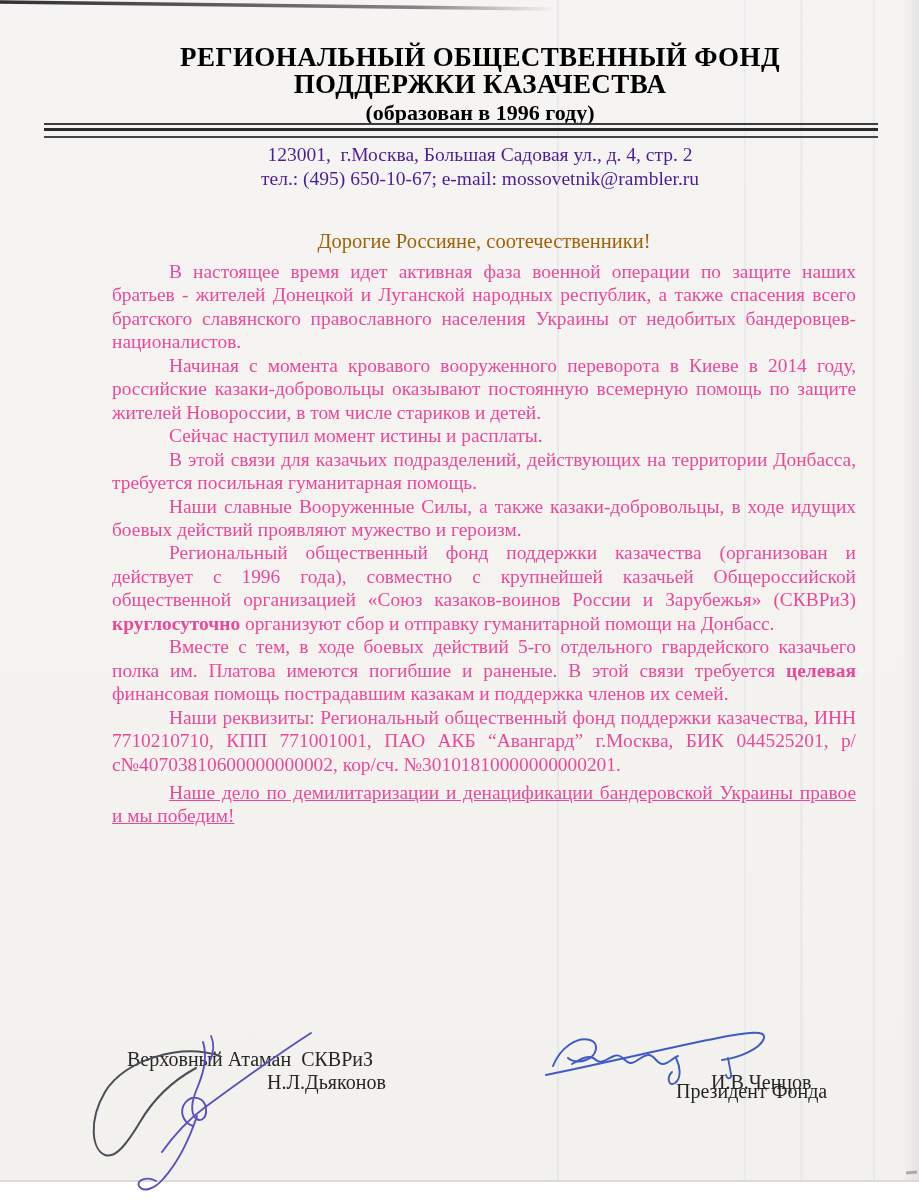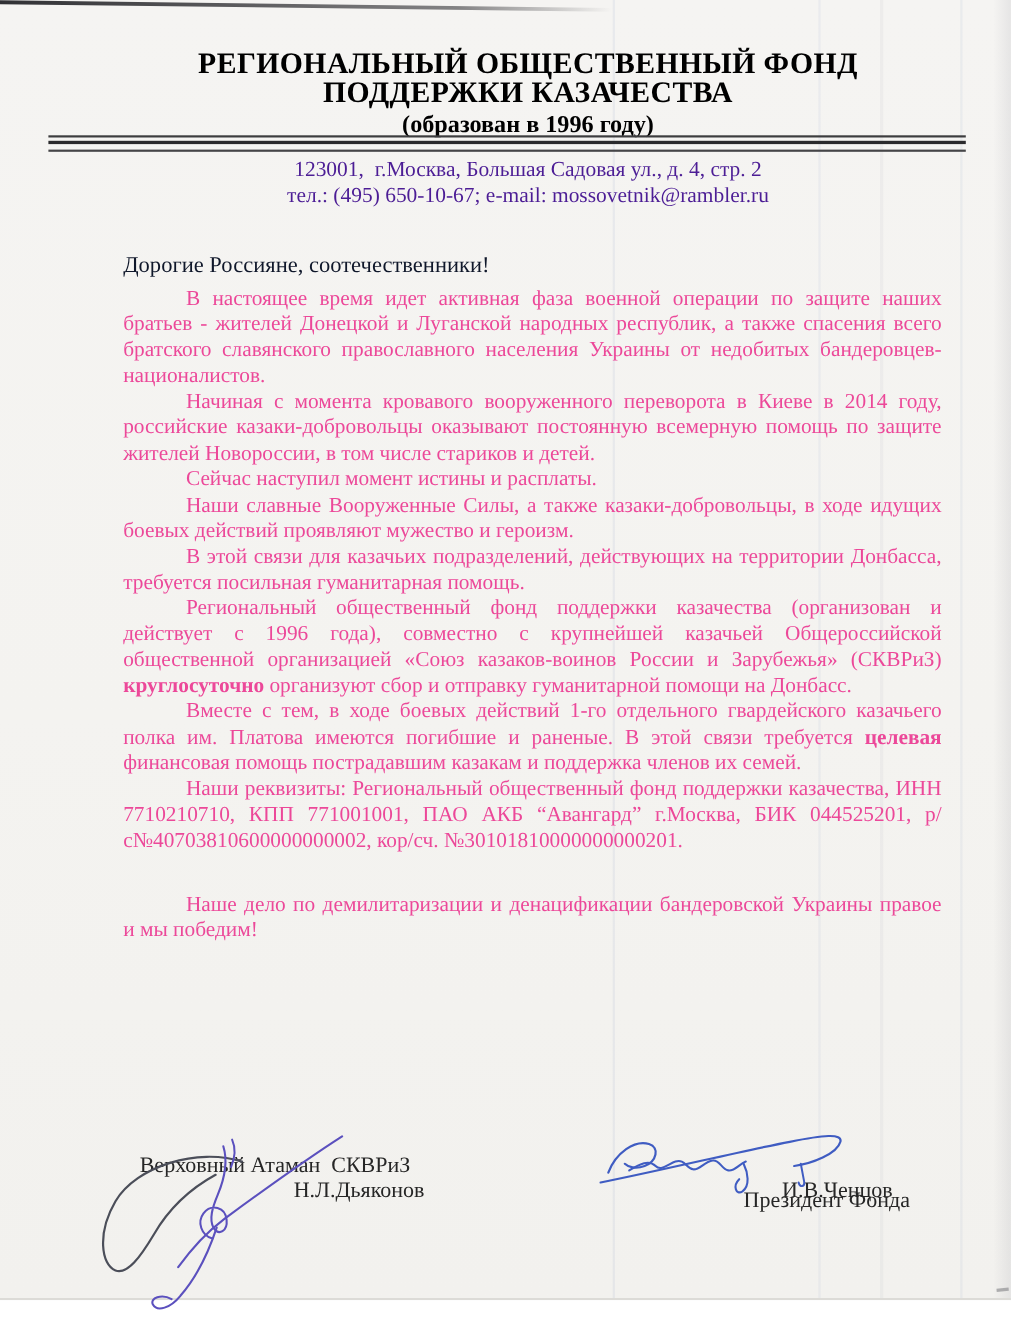"Дорогие Россияне, соотечественники!" .salutation { color: #0f172a -> #a16207; text-align: none -> center }
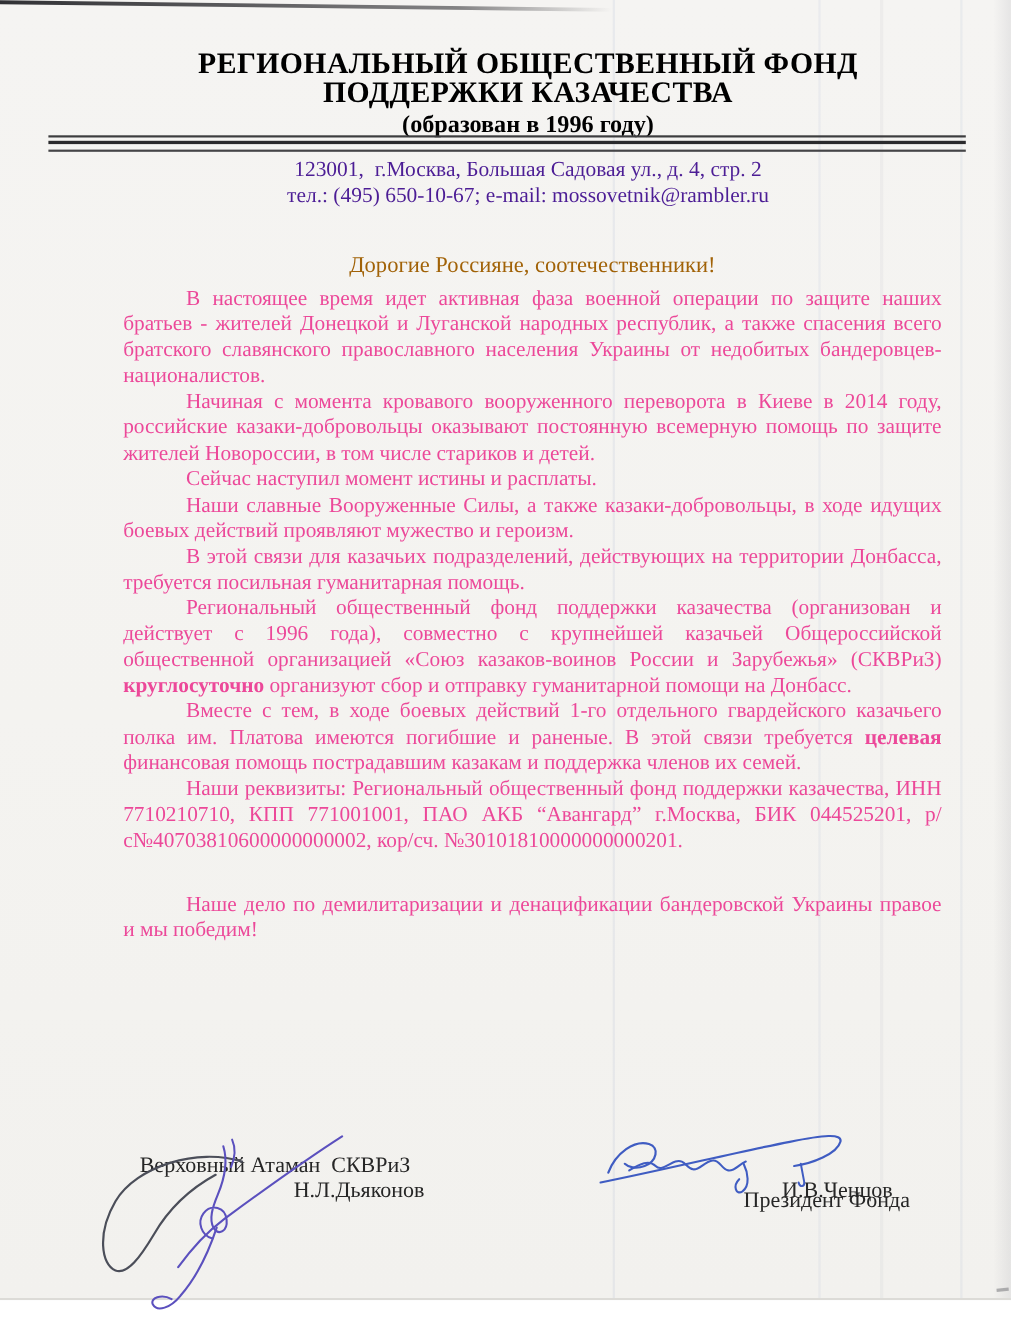"Наши славные Вооруженные Силы, а" p { order: before "В этой связи для казачьих" -> after "В этой связи для казачьих" }
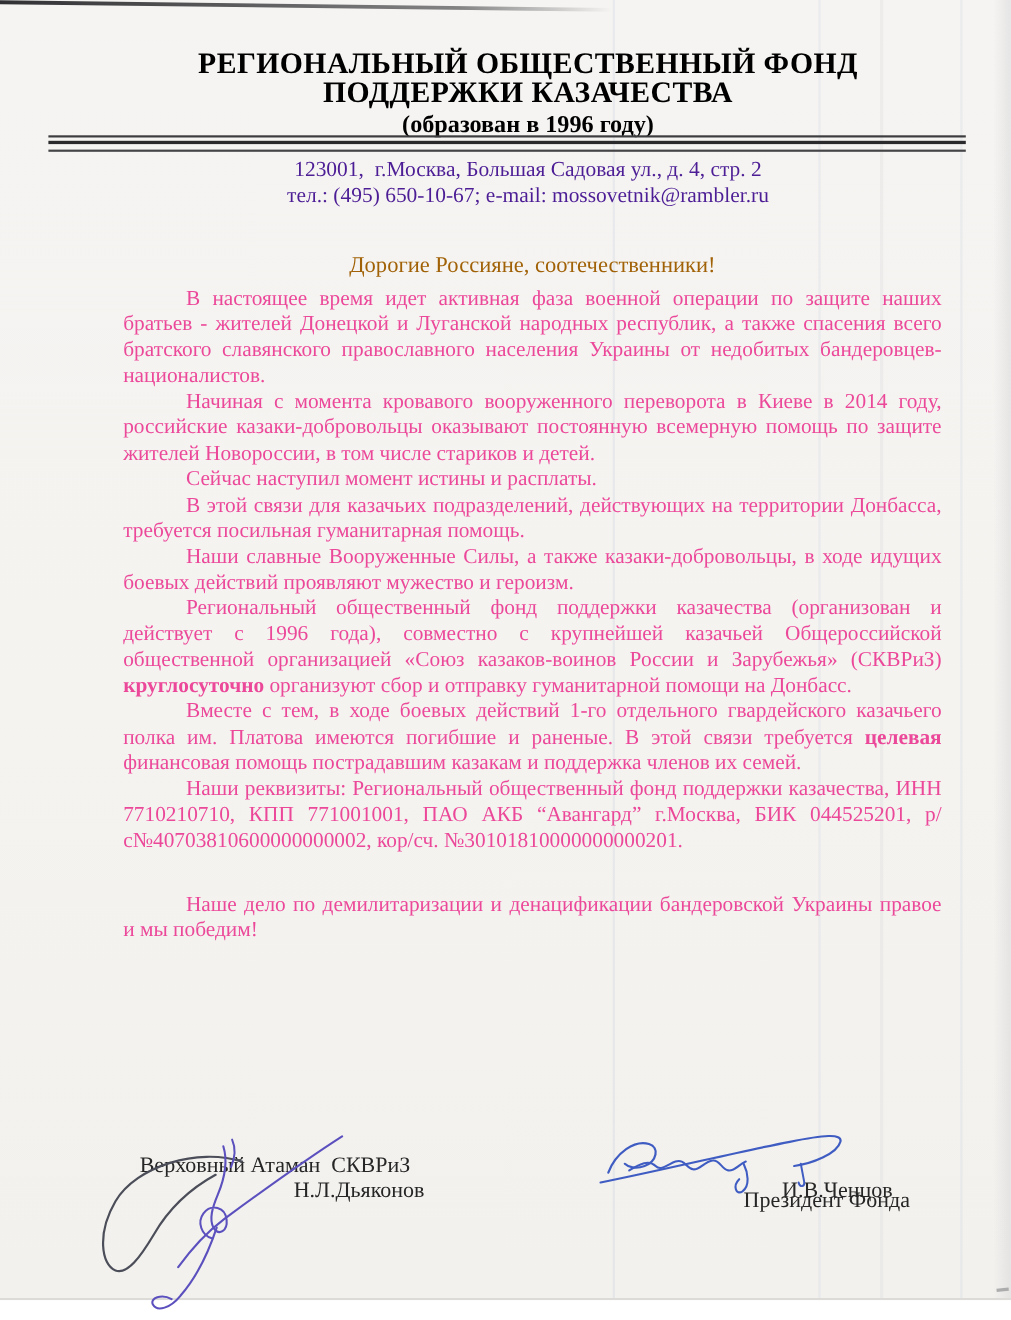"Вместе с тем, в ходе" span { text: 1-го -> 5-го }
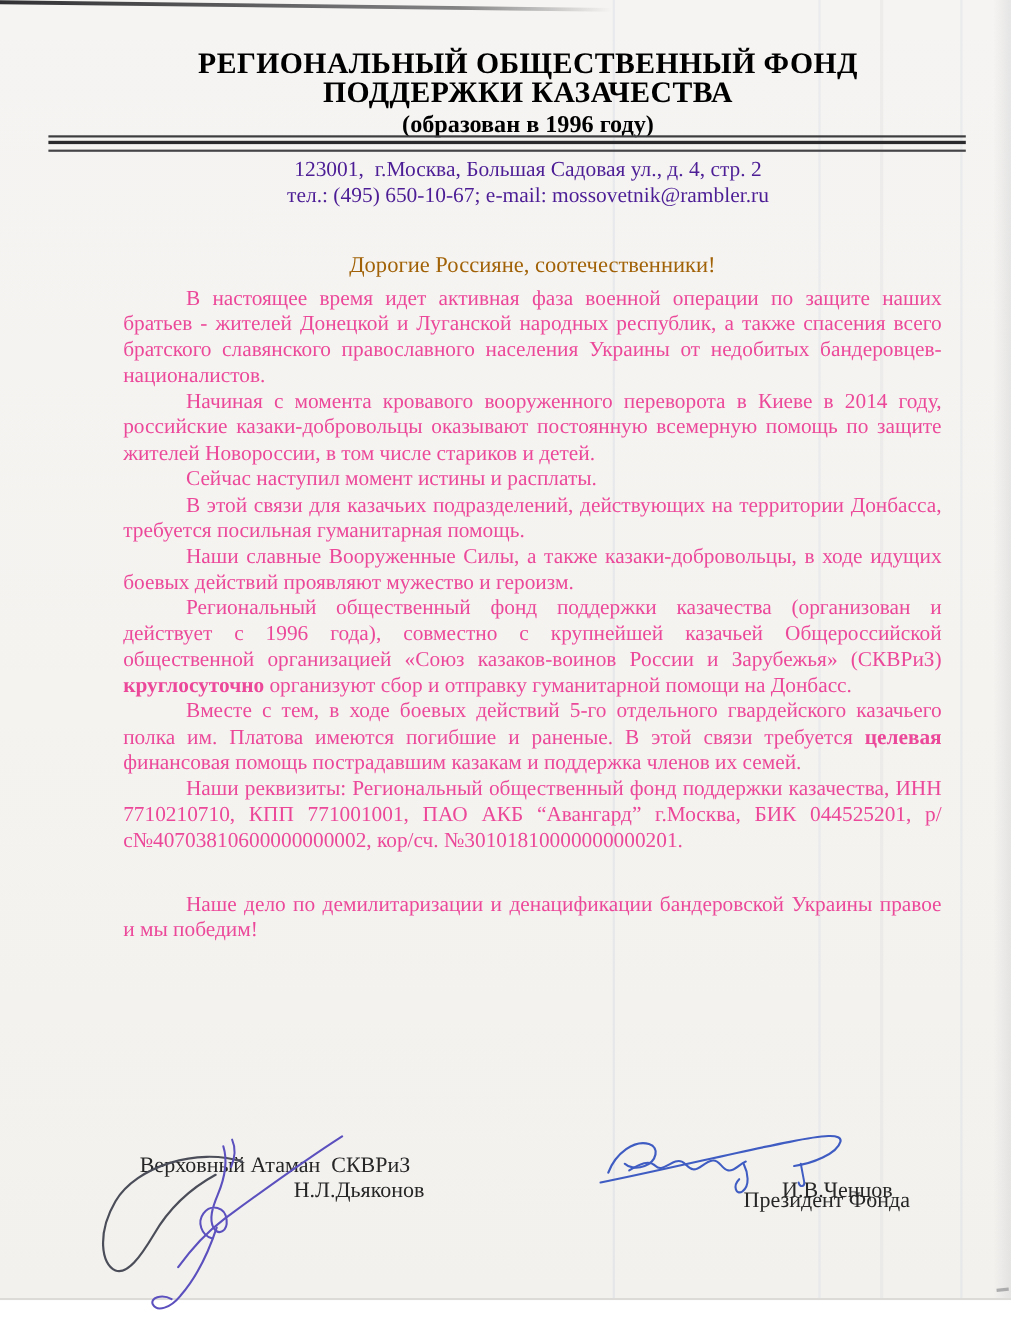"Наше дело по демилитаризации и" .letter-body p.final { margin-top: 35px -> 5px; text-decoration: none -> underline }
